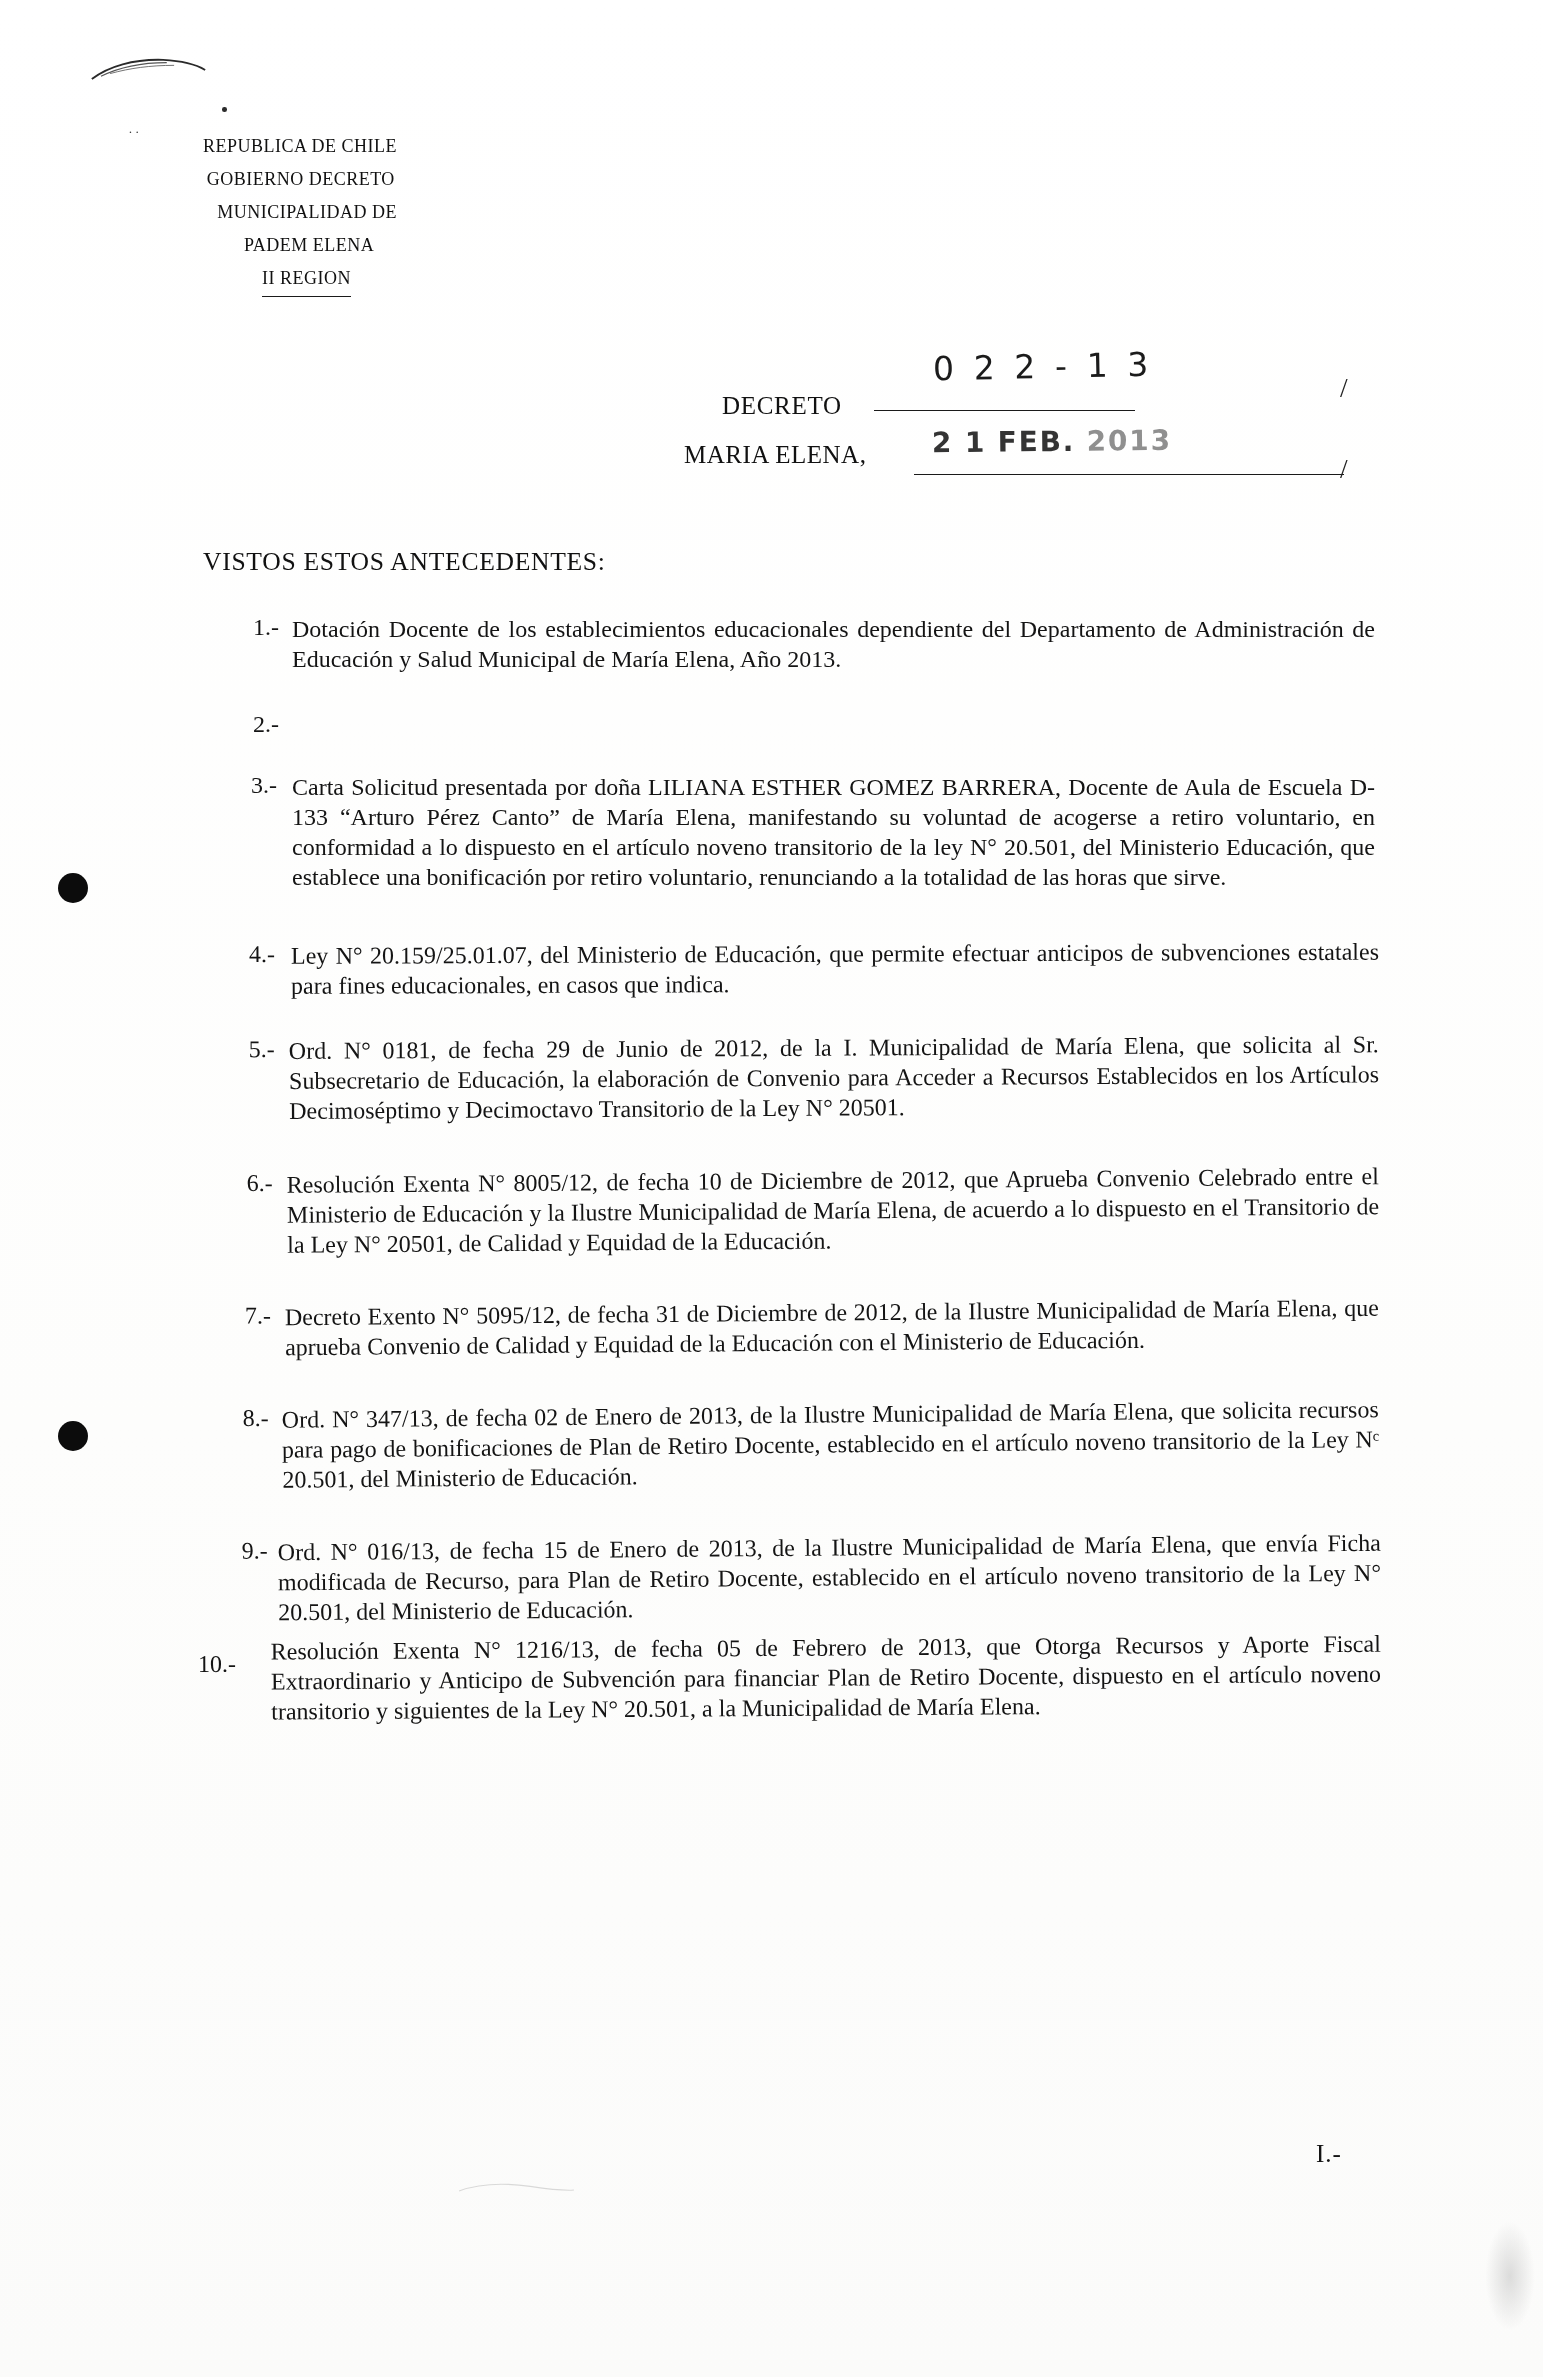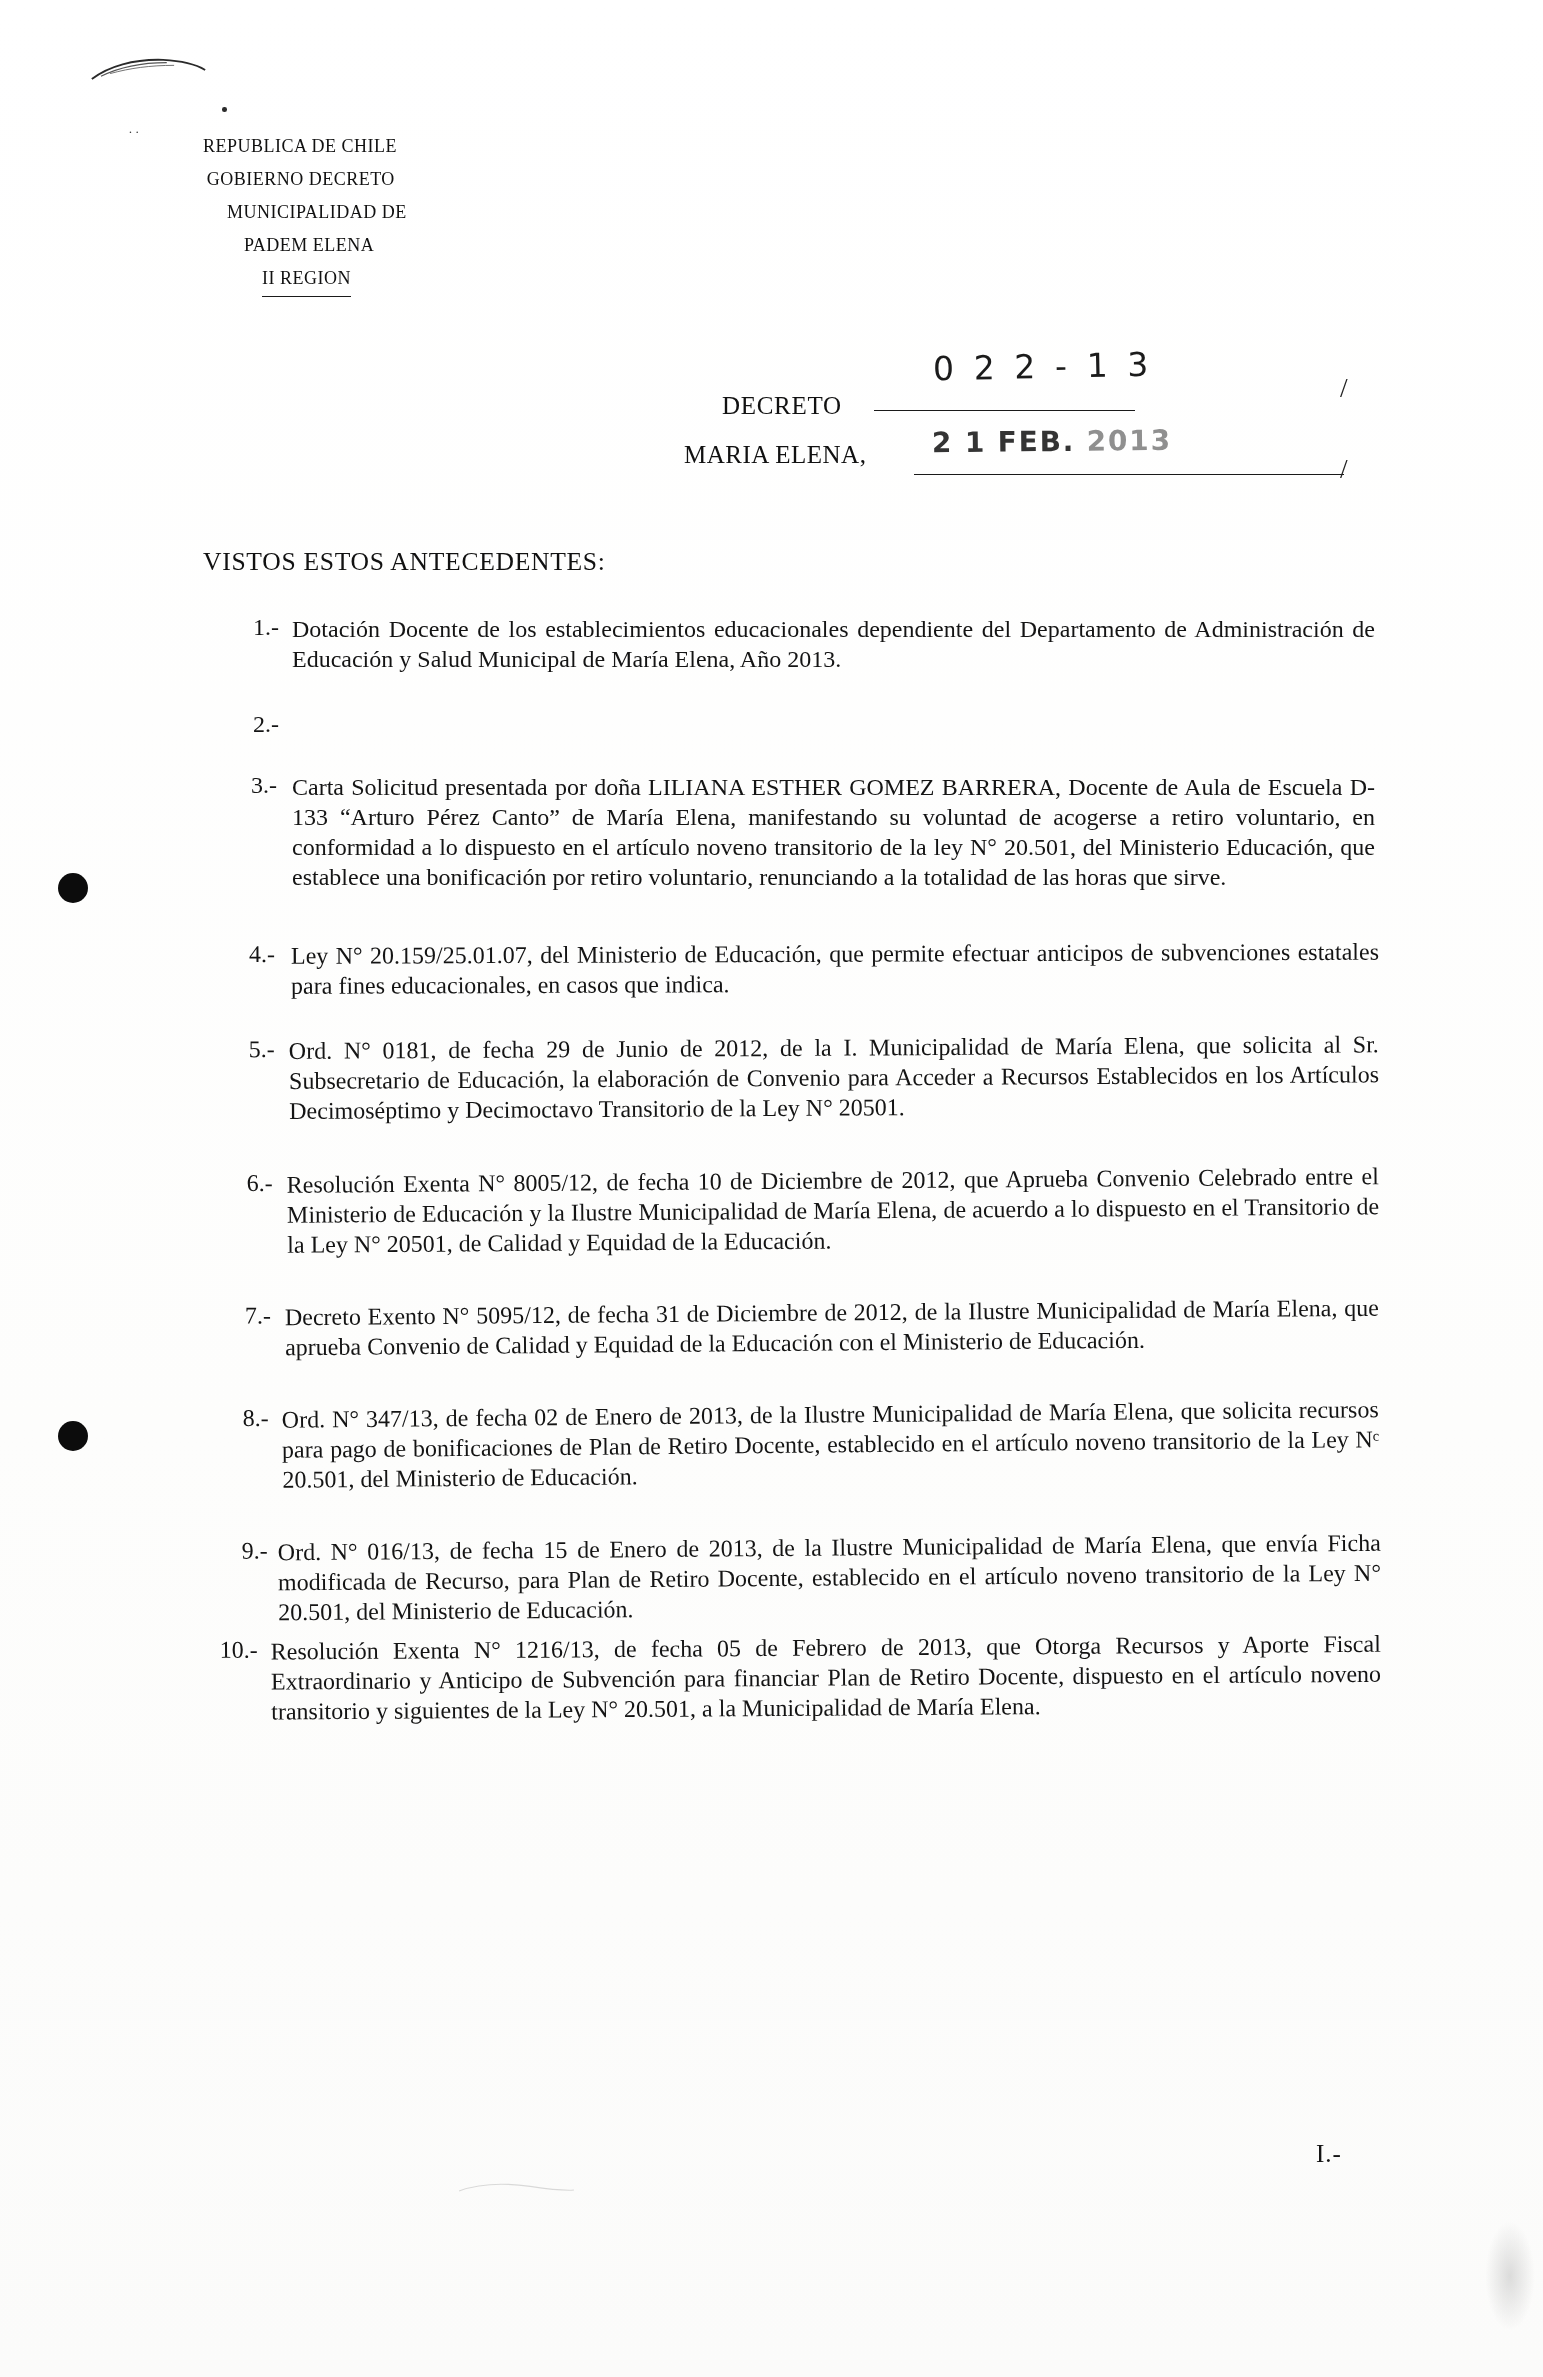"MUNICIPALIDAD DE" .lh-l3 { margin-left: 24px -> 12px; text-align: none -> right }
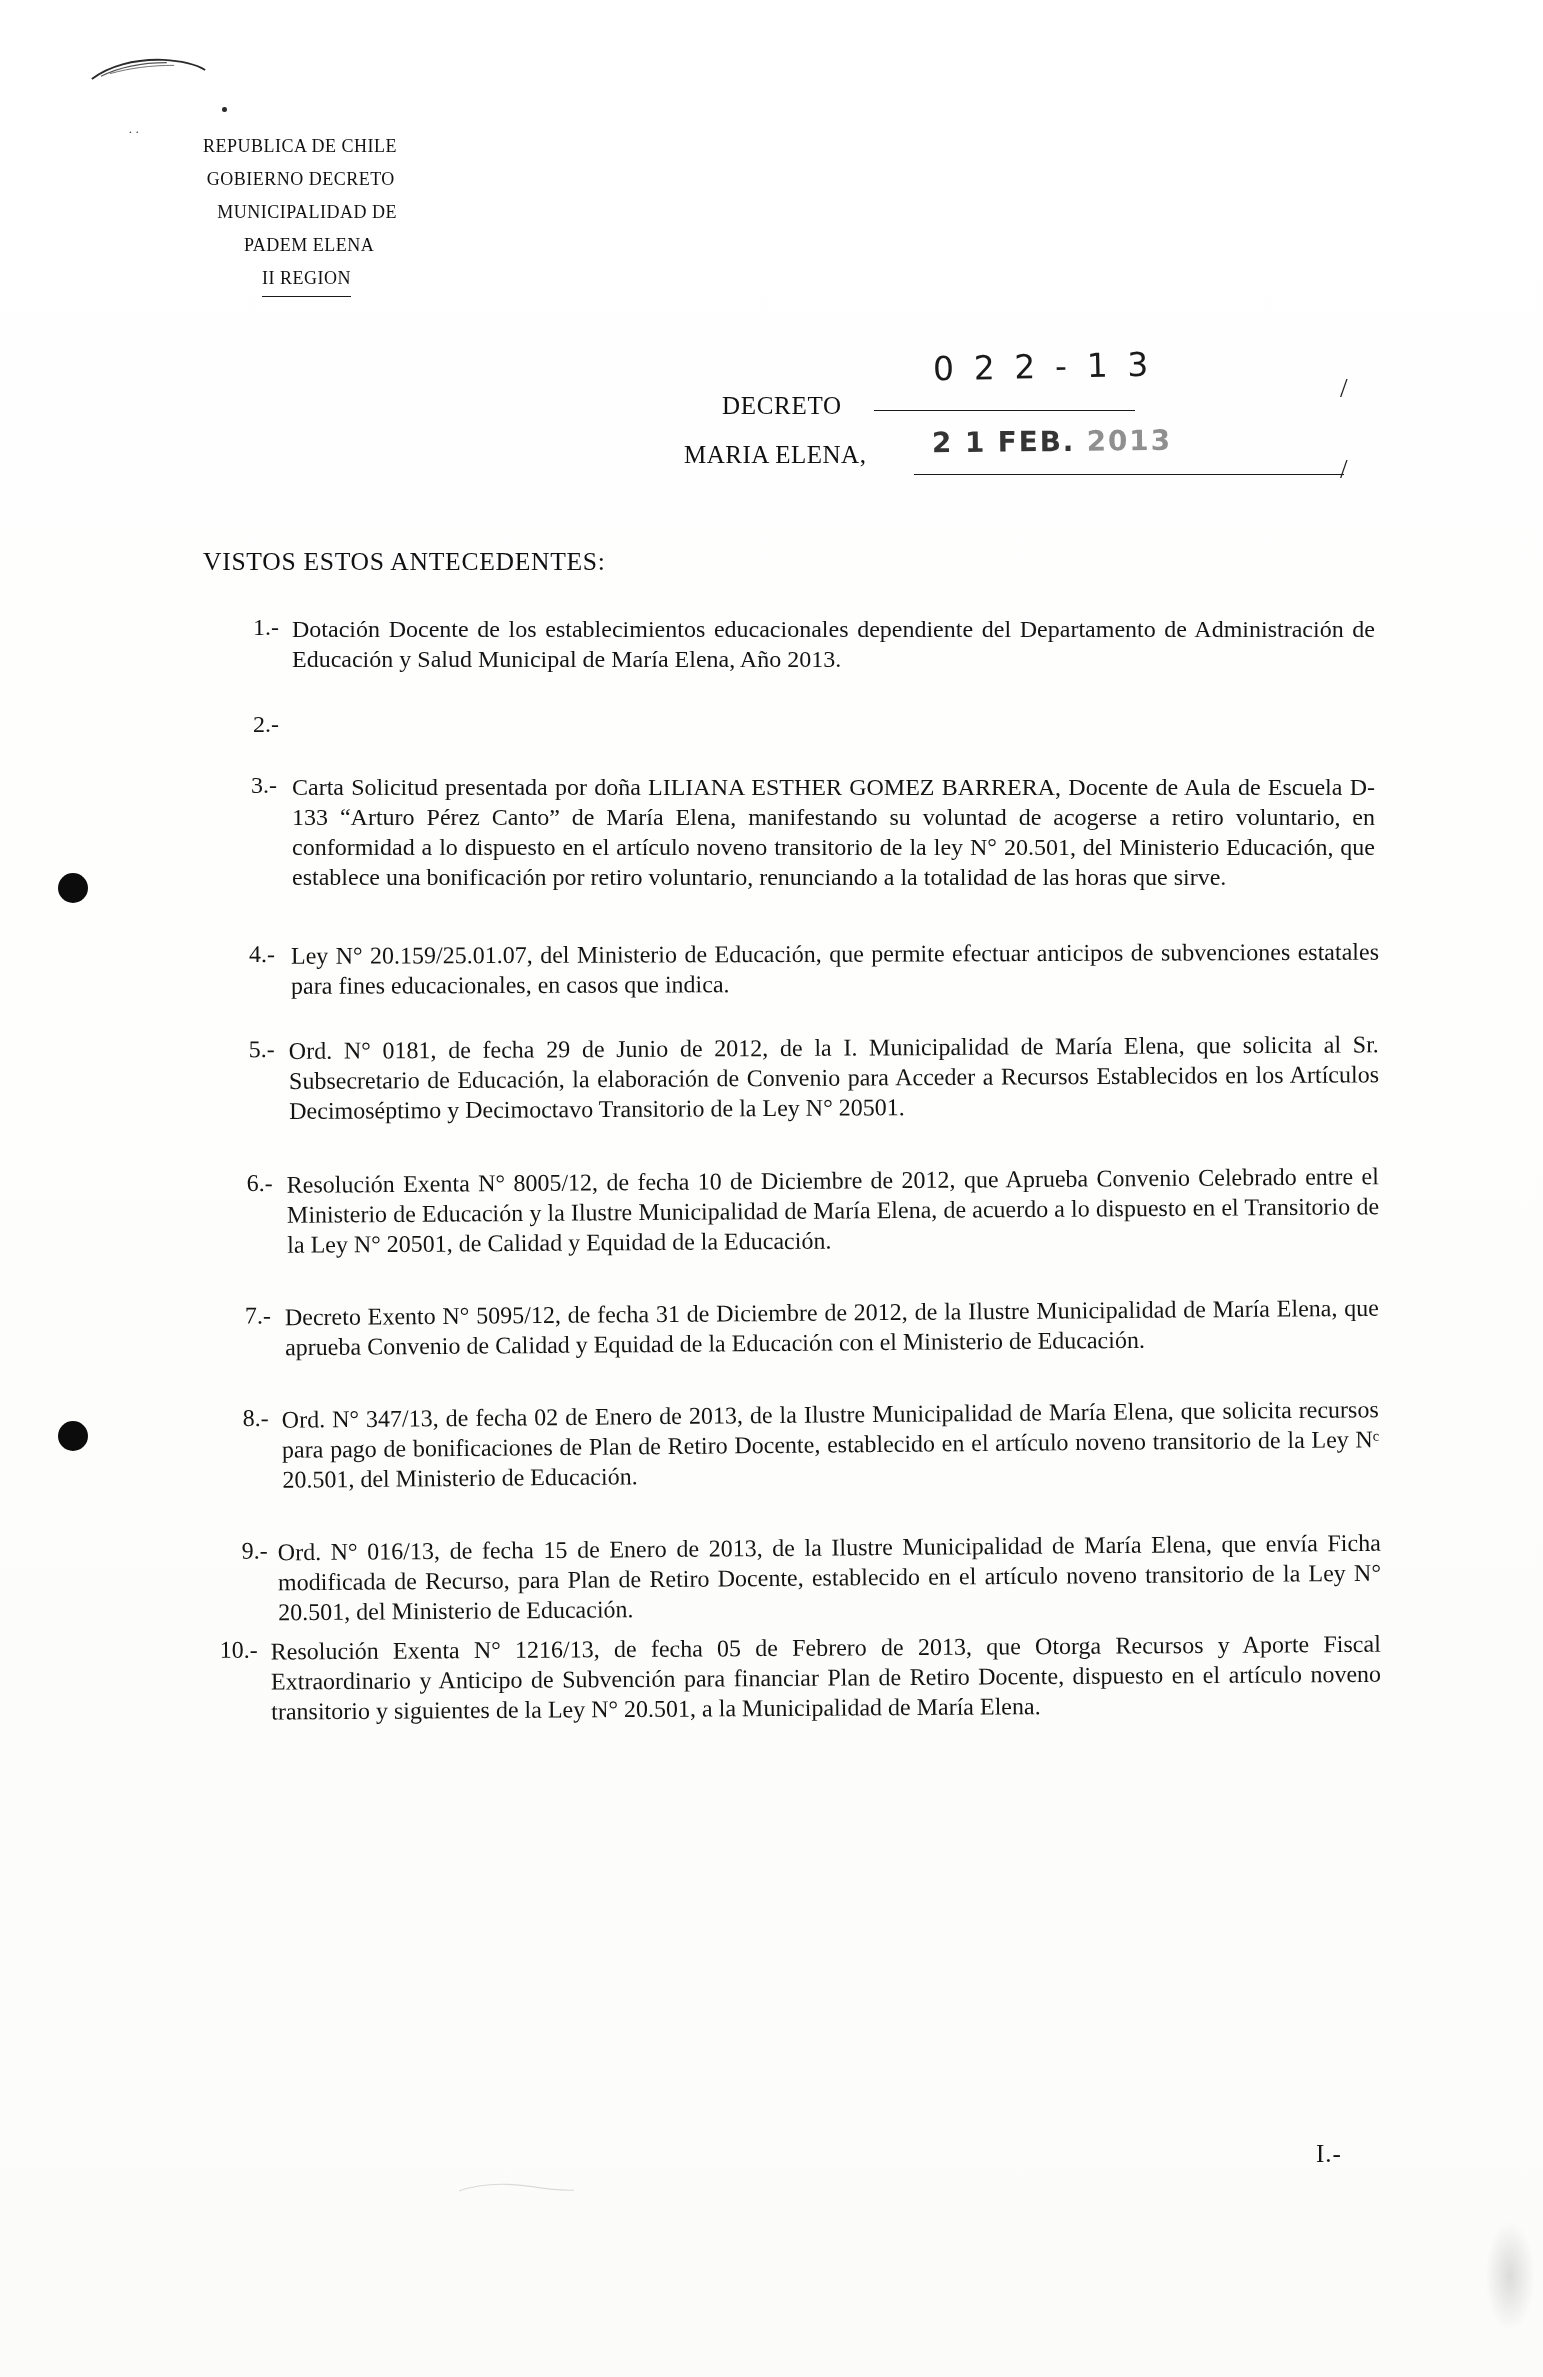"10.-" .i10 .item-num { text-align: none -> center; top: 0 -> 14px }
